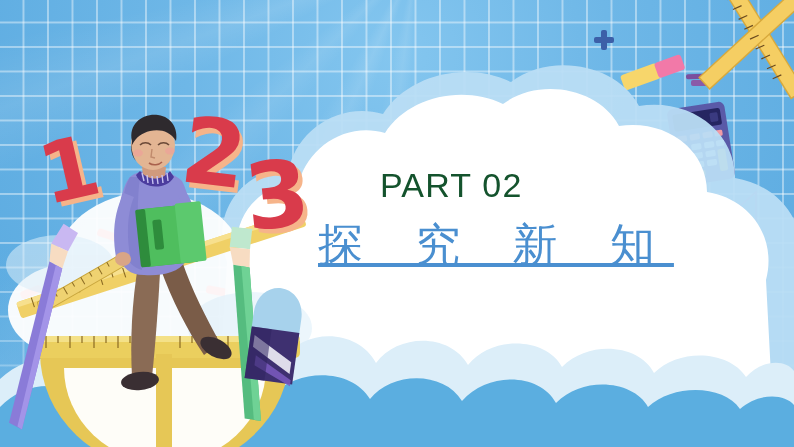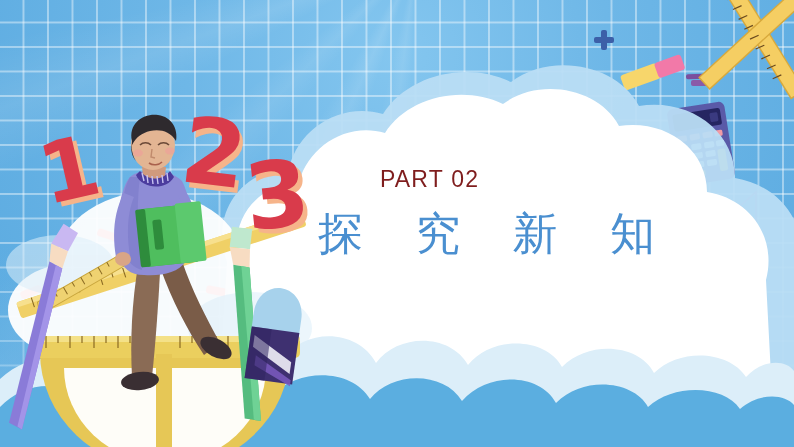"PART 02" .part-label { color: #7f1d1d -> #14532d; font-size: 23px -> 34px }
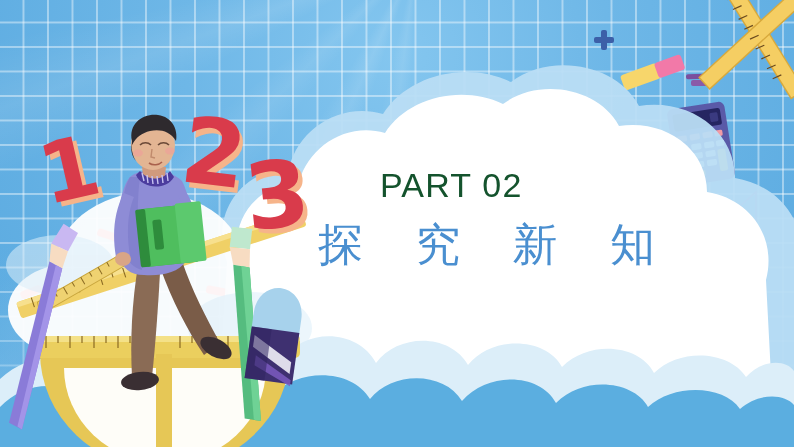"探 究 新 知" .cn-title { text-decoration: none -> underline }
